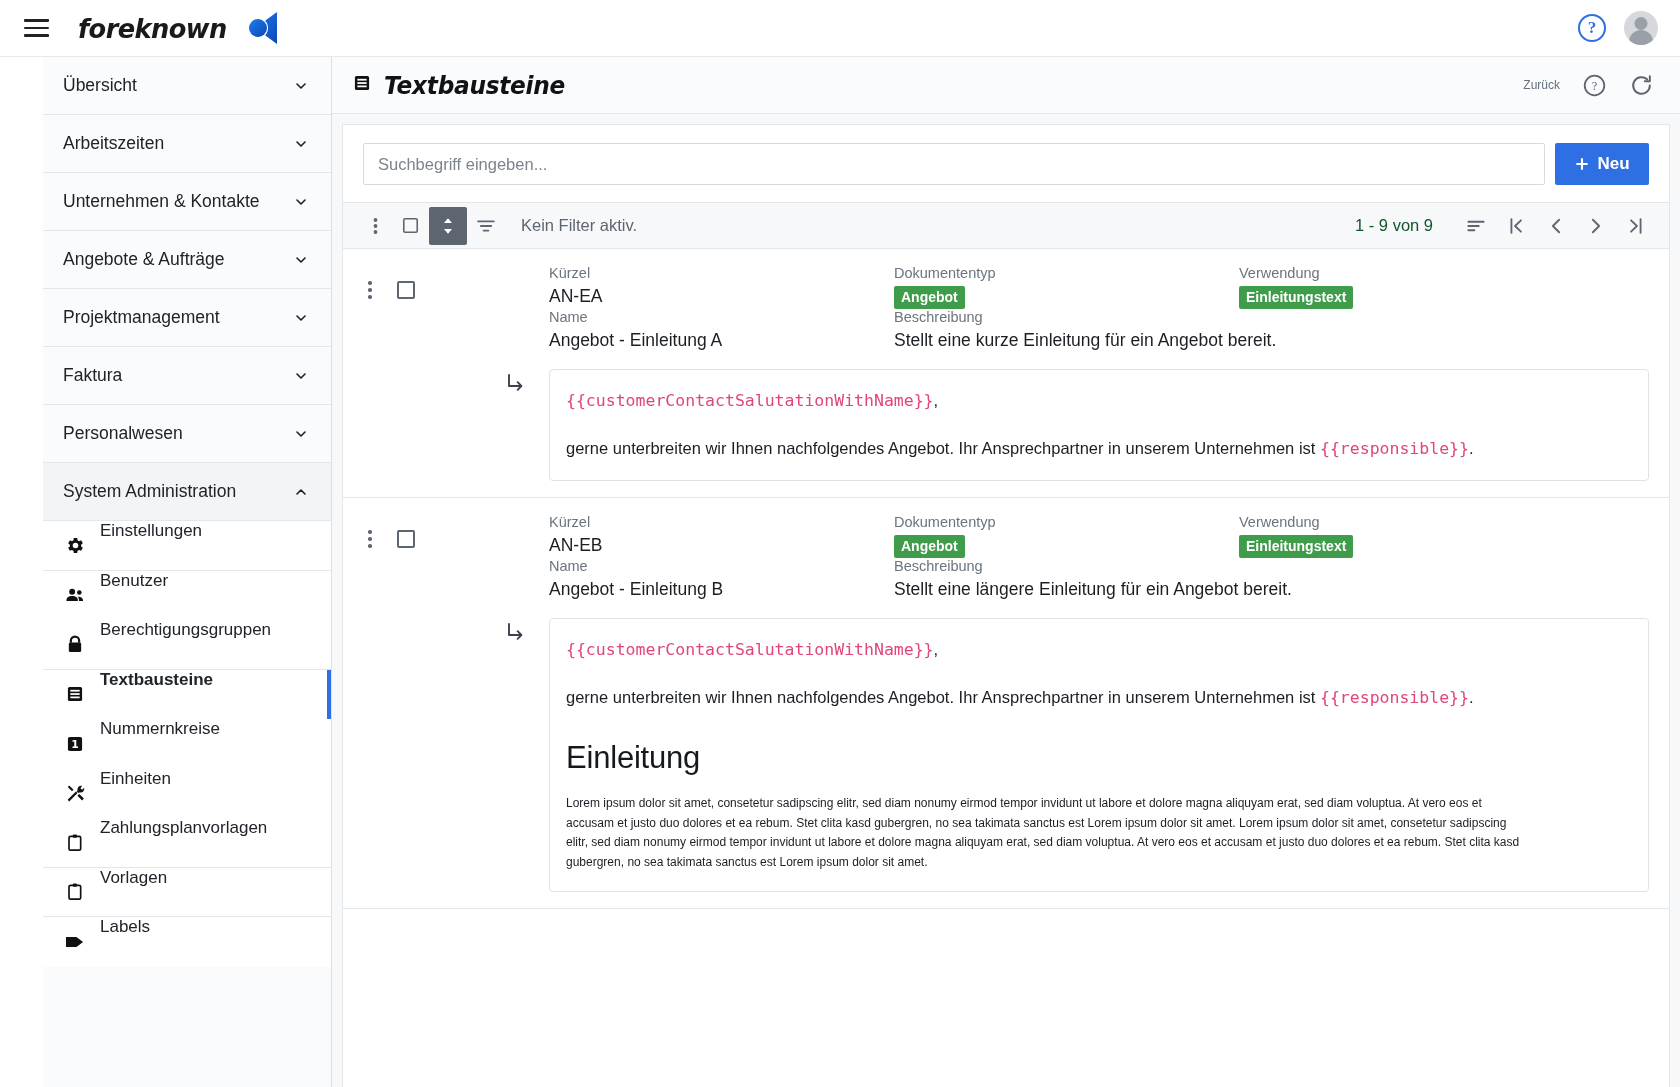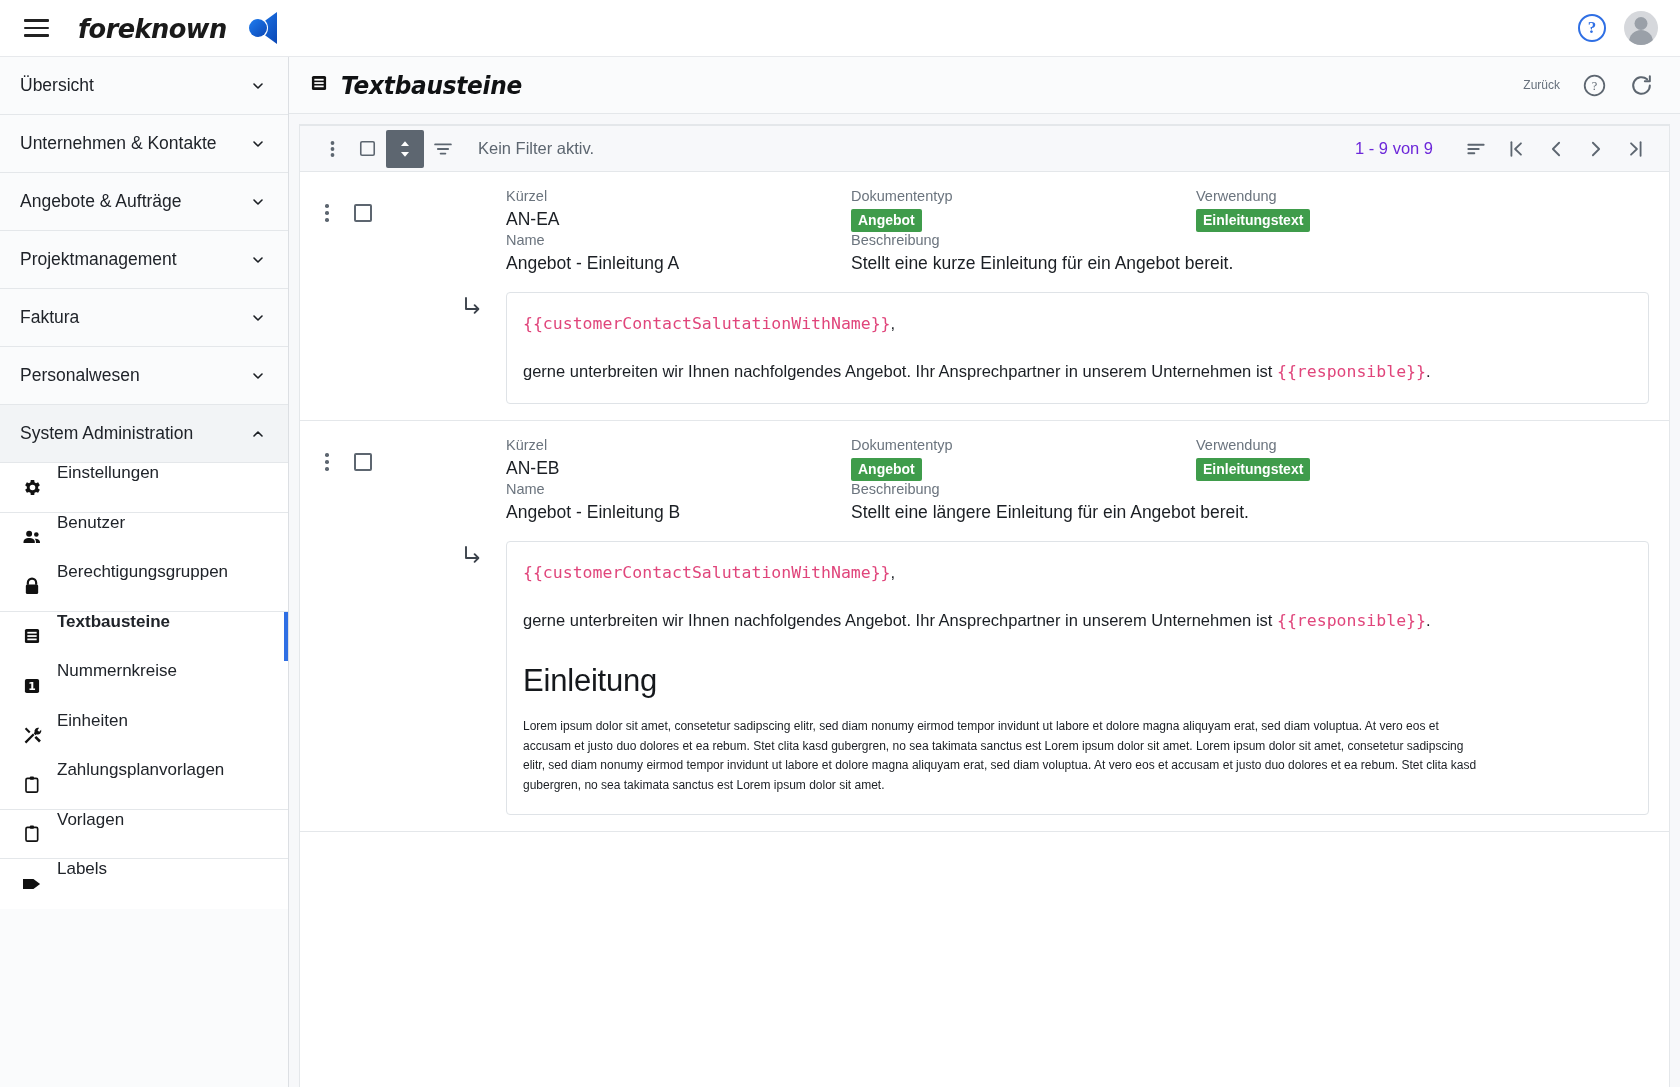"Übersicht" .body-wrap { margin-left: none -> 43px }
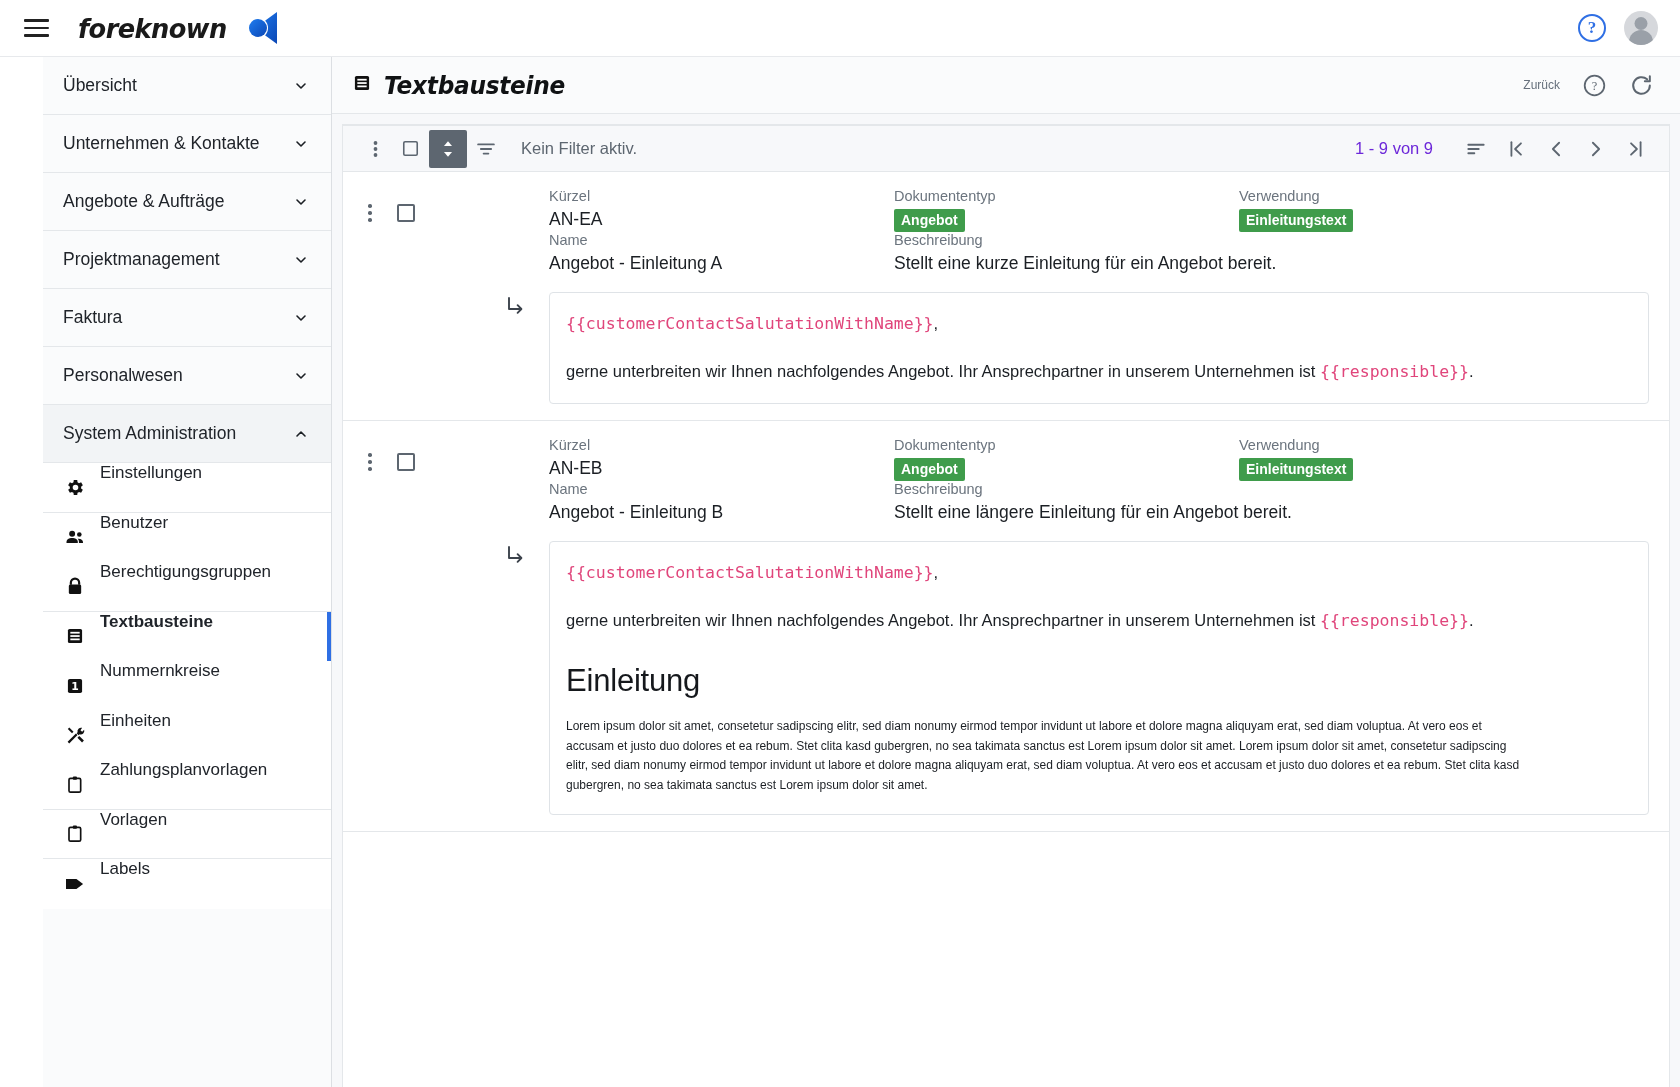"Arbeitszeiten" div.nav-group { html: none -> <div> <span>Arbeitszeiten</span> <svg> <path></path> </svg> </div> }
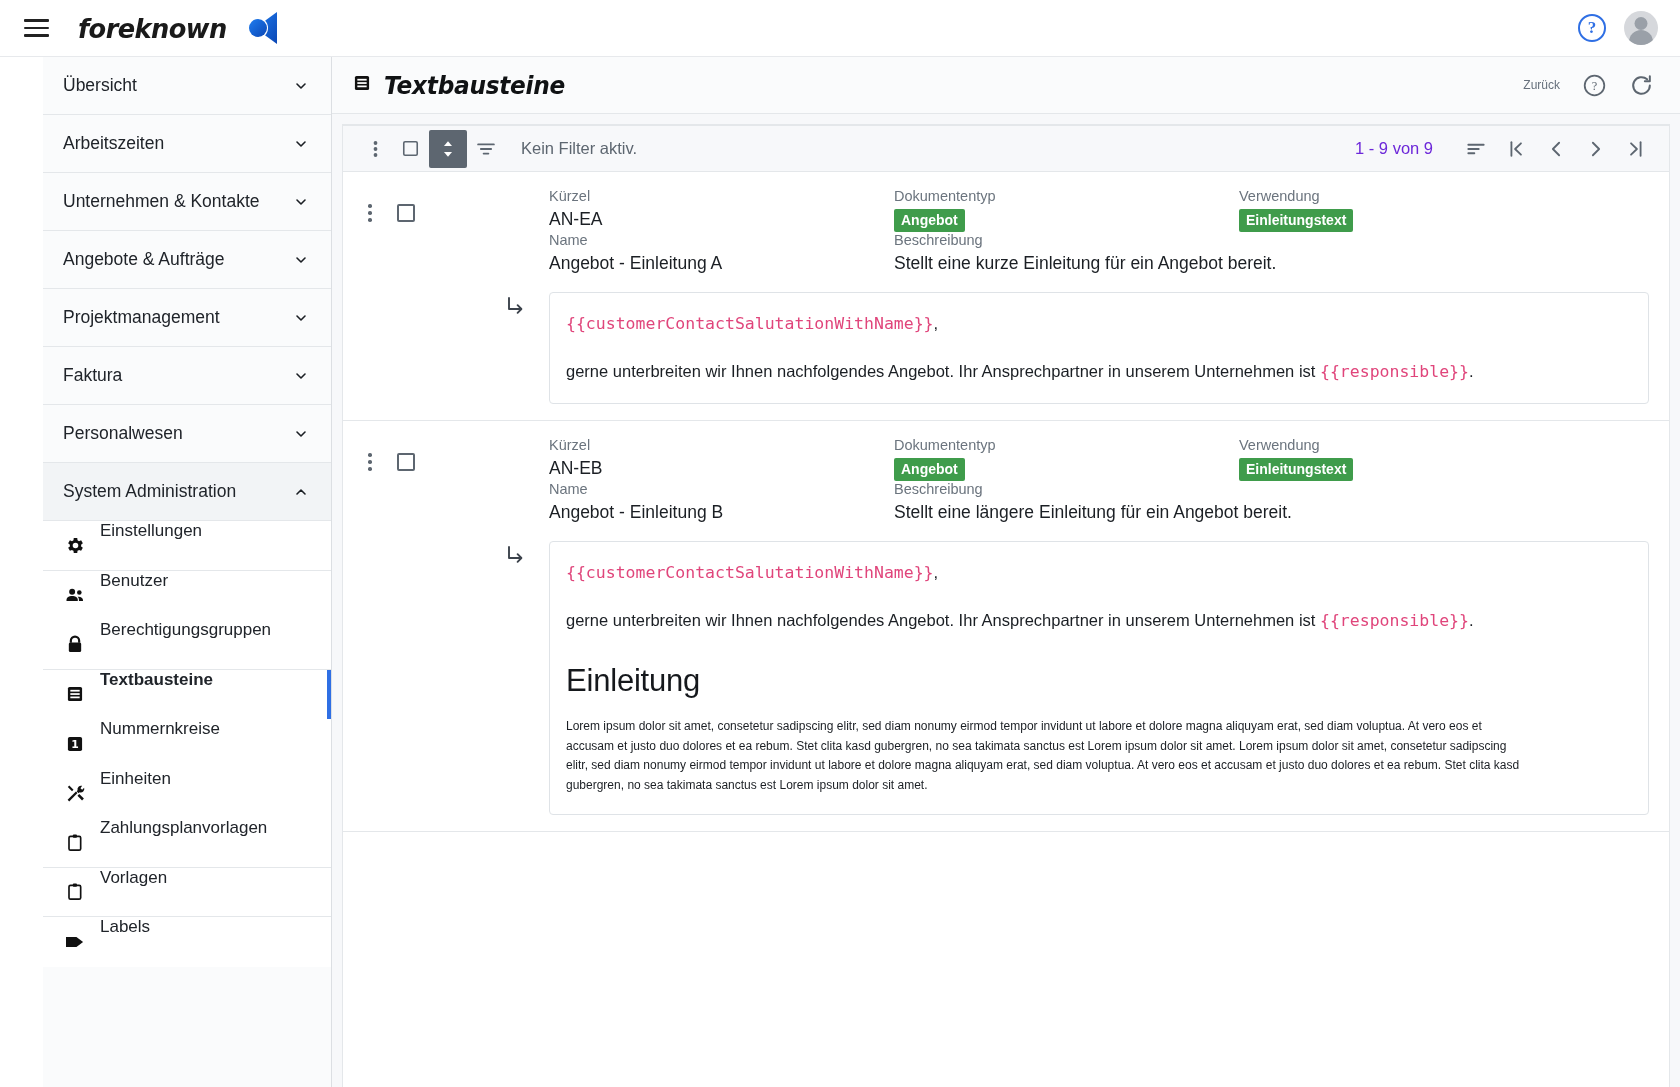"Suchbegriff eingeben..." div.search-row { html: none -> <div> <input> <button> <svg> <path></path> </svg> <span>Neu</span> </button> </div> }
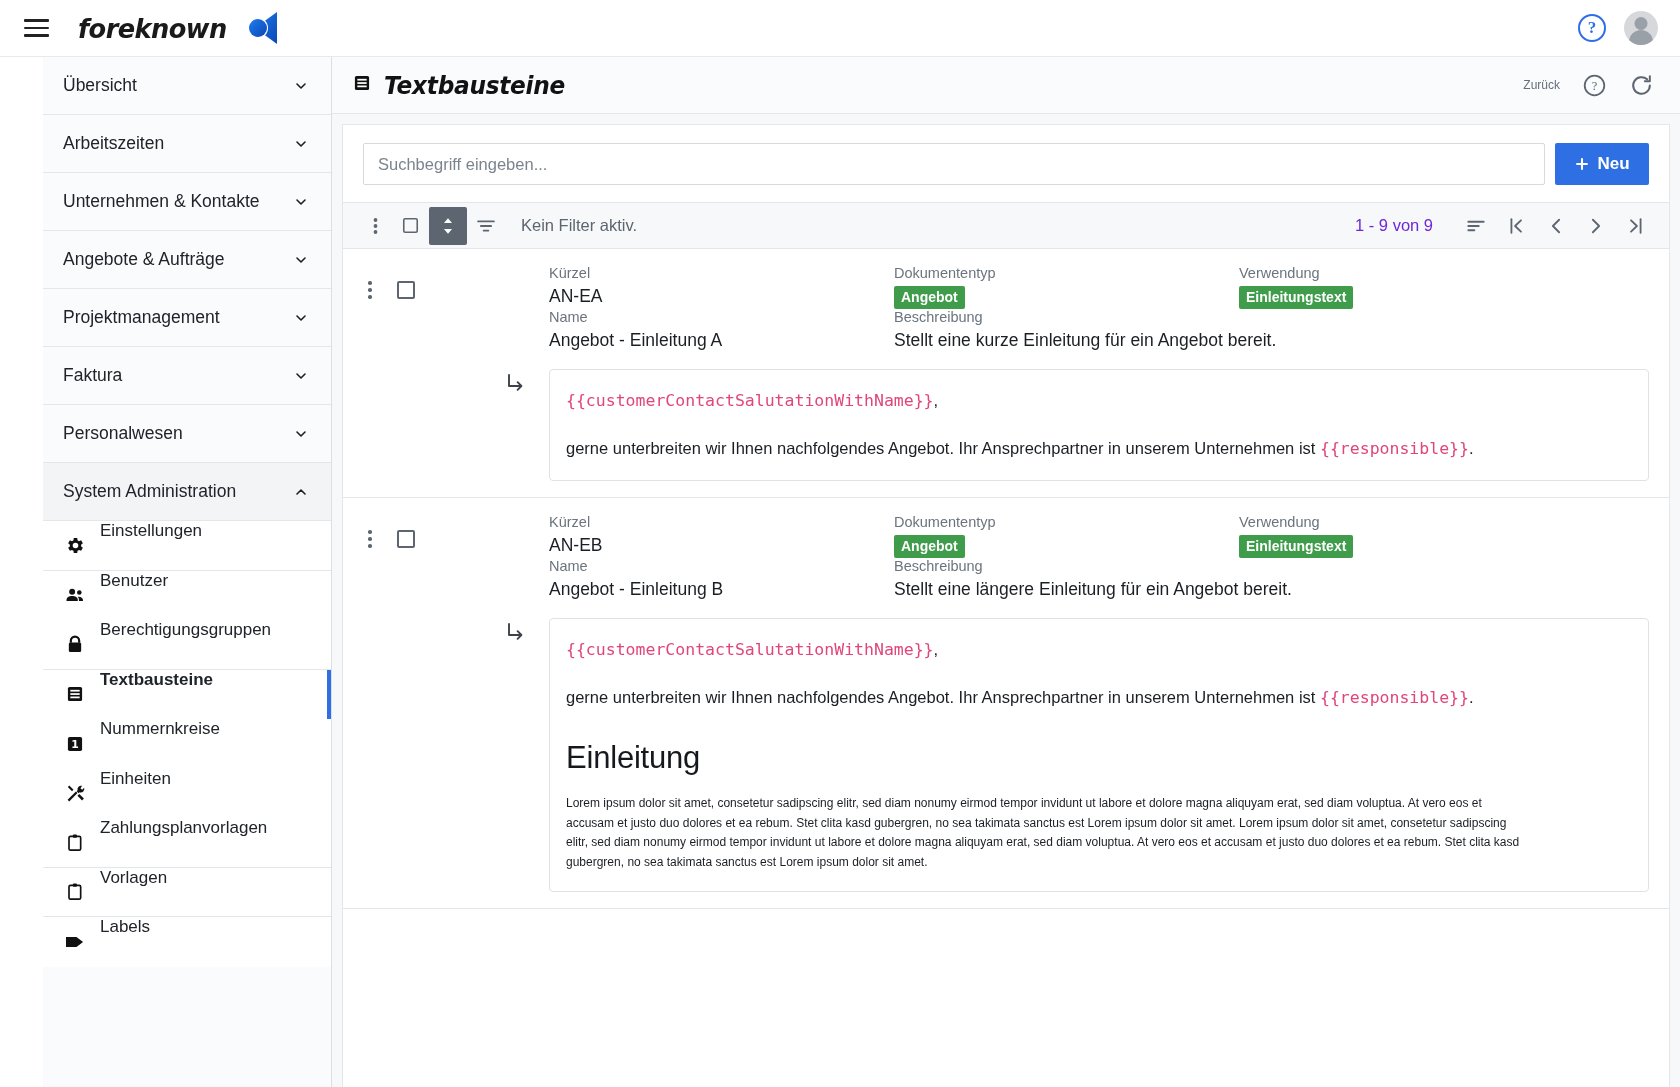"1 - 9 von 9" .count-text { color: #6d28d9 -> #14532d }
